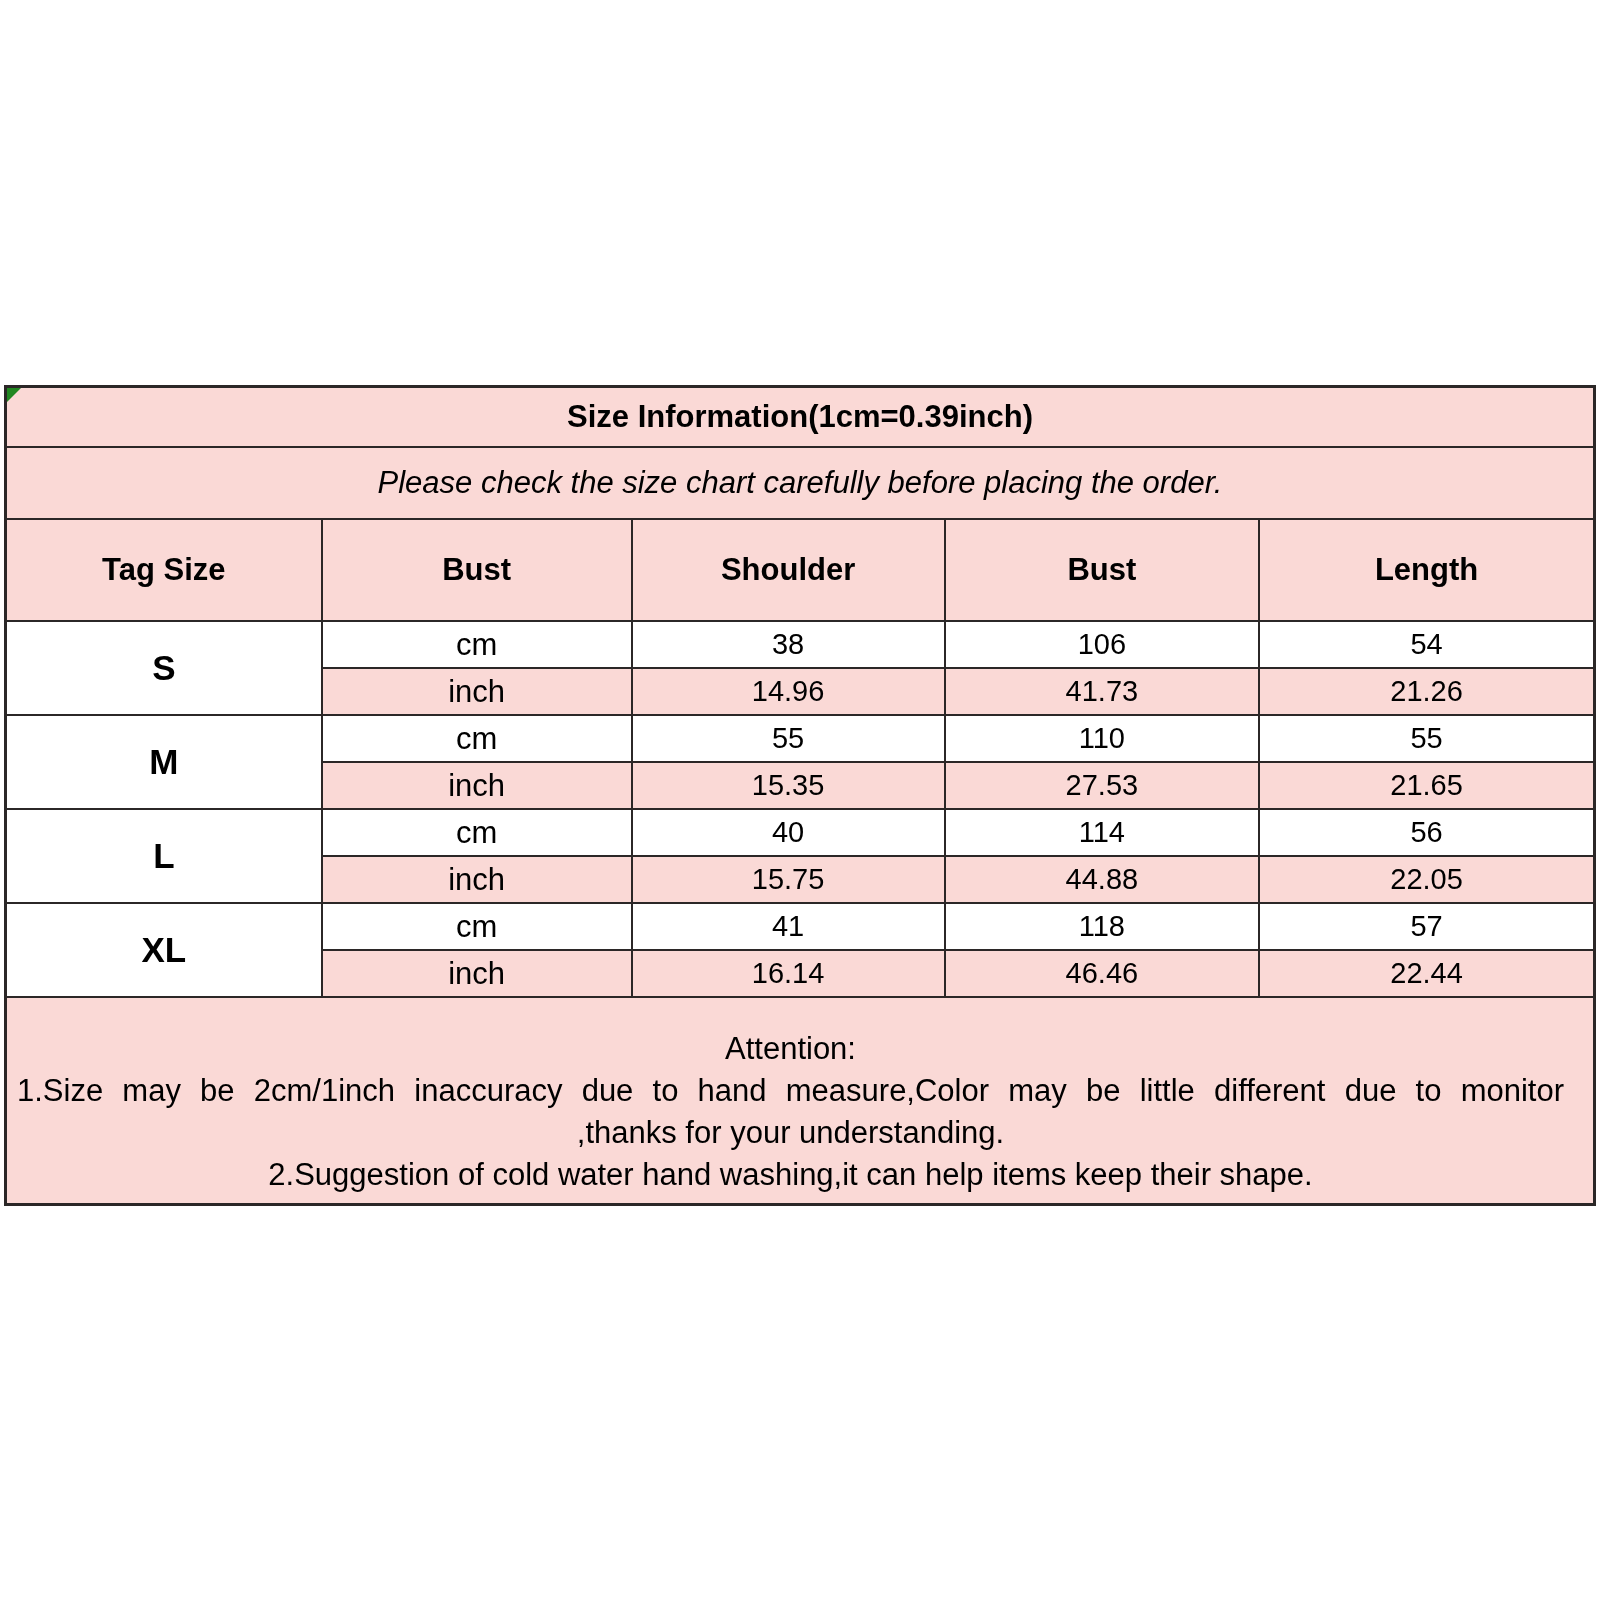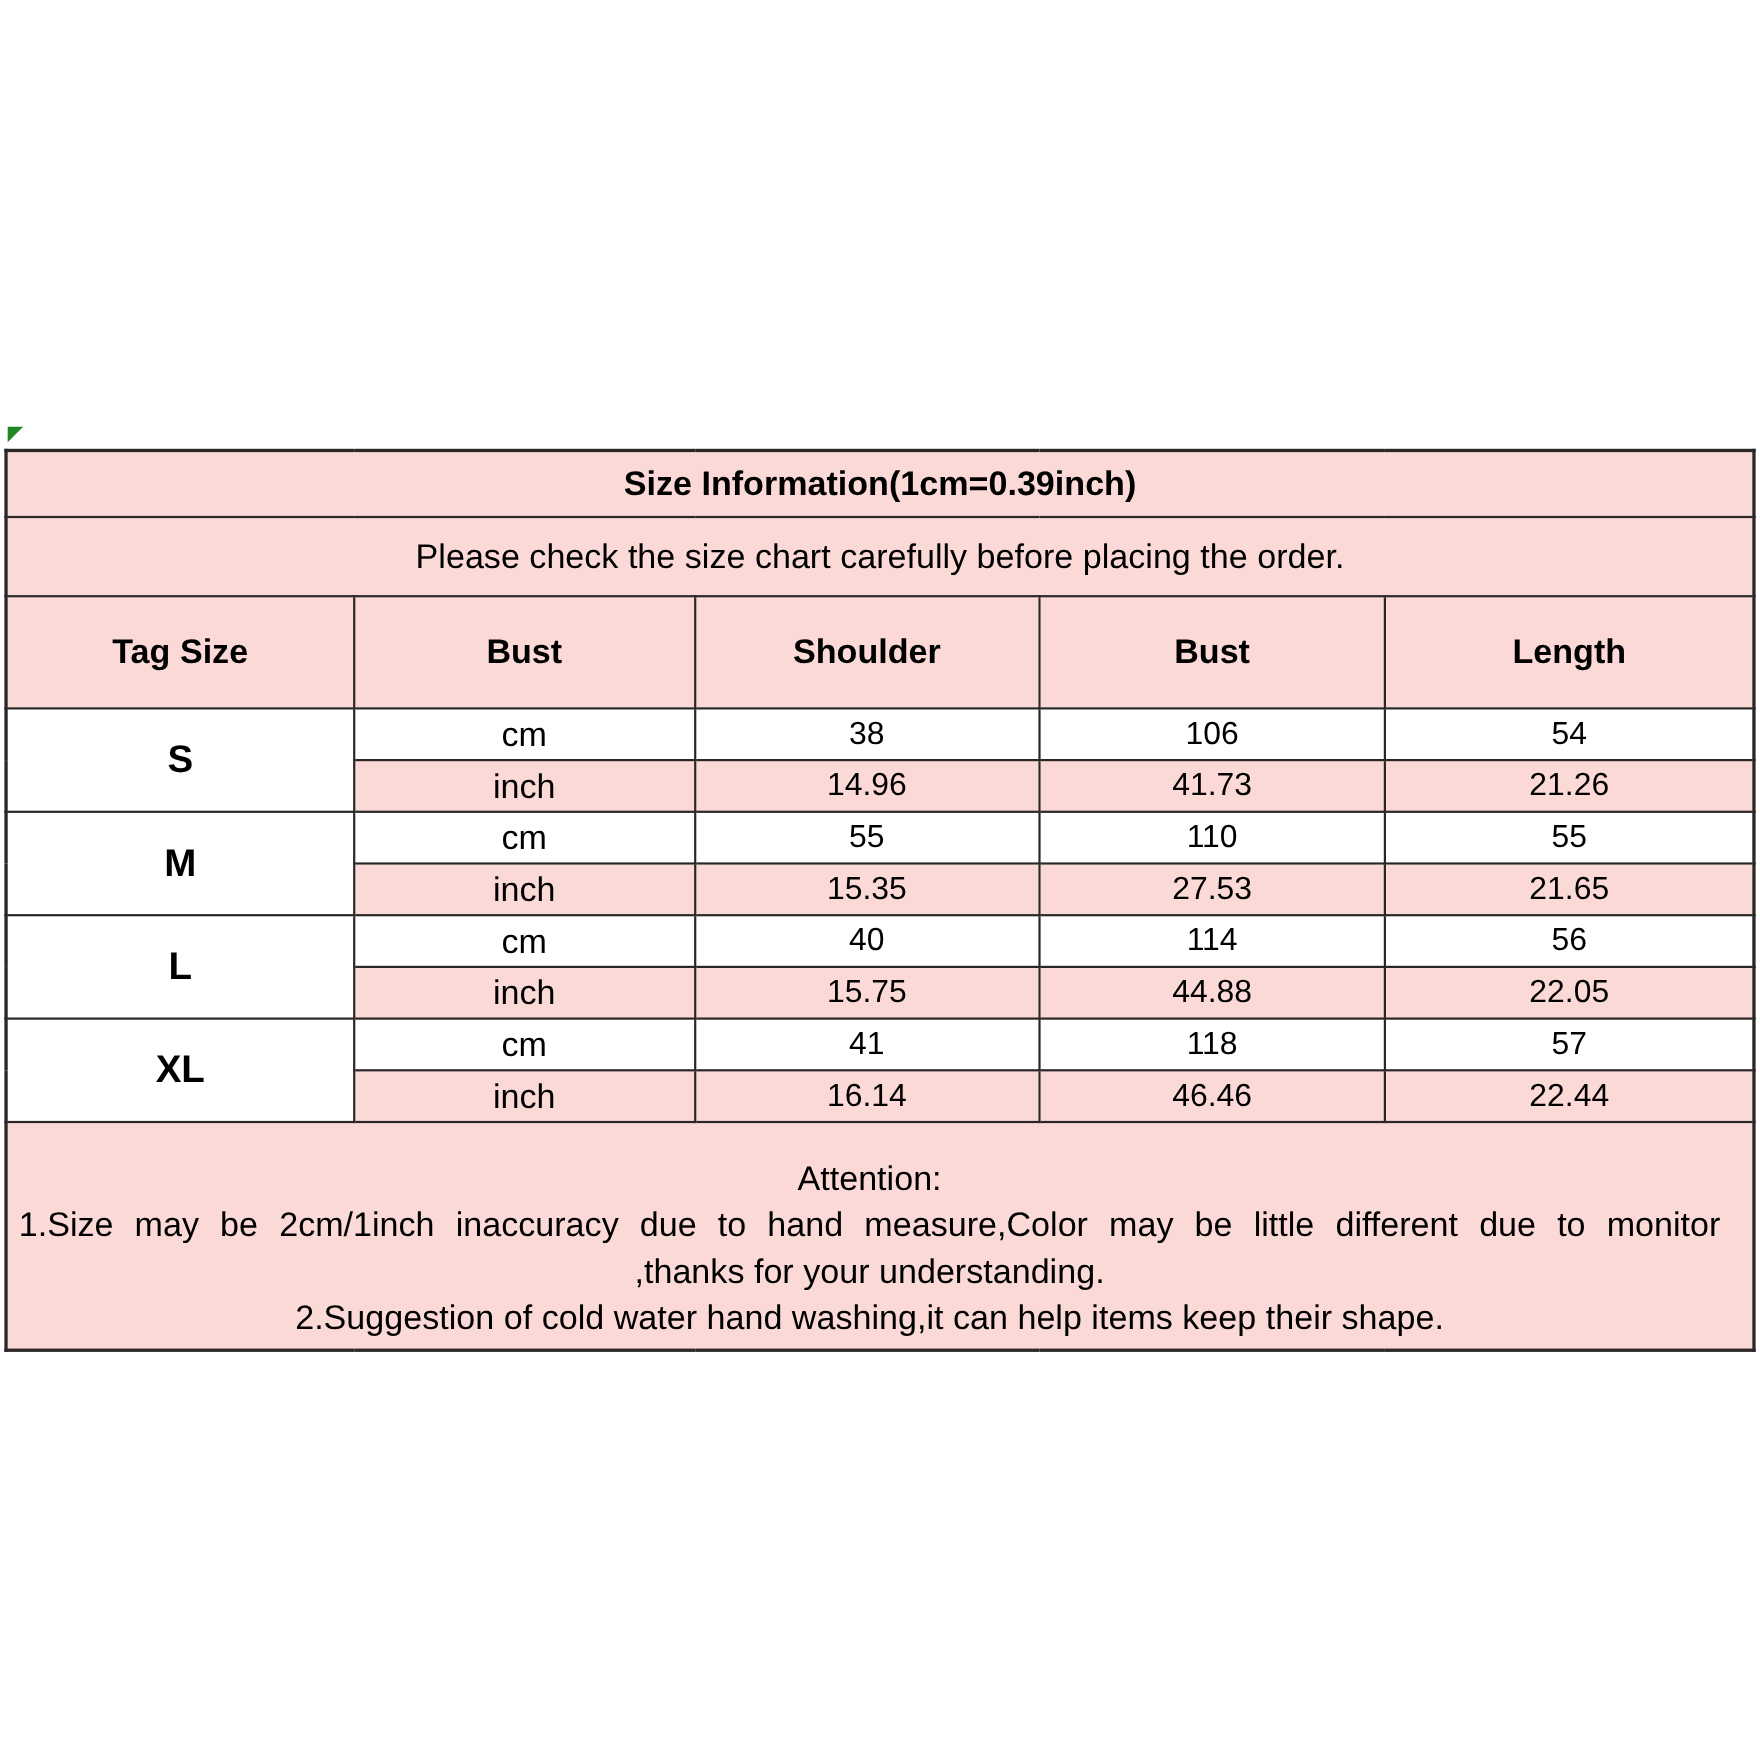"Size Information(1cm=0.39inch)" table.size-table { margin-top: 23px -> none }
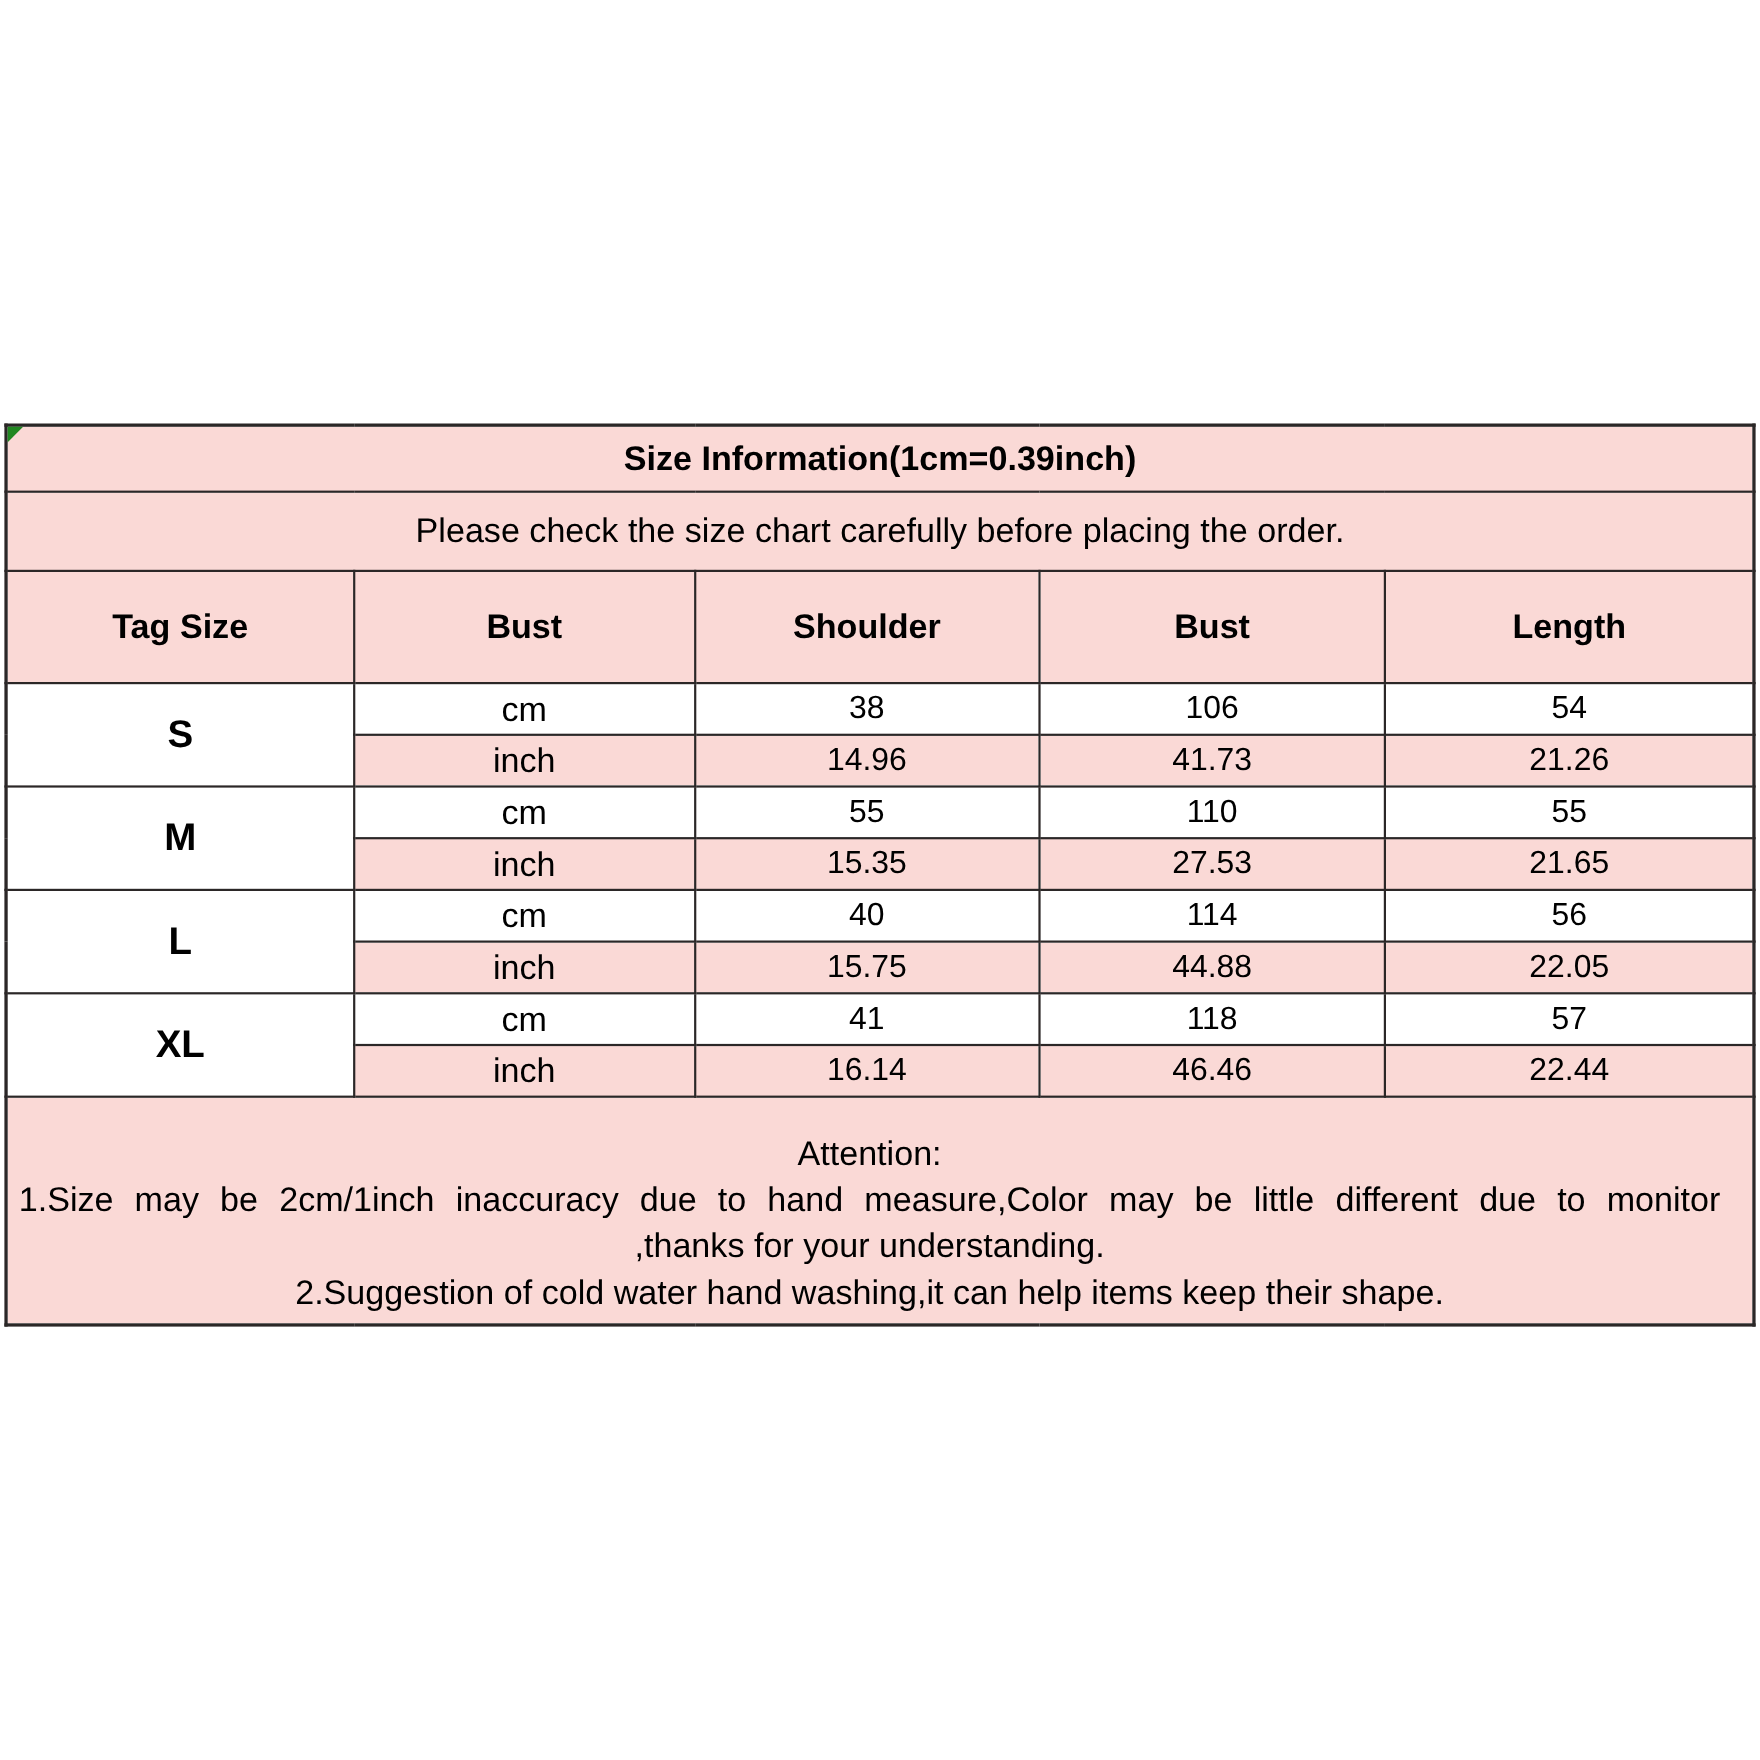"Please check the size chart" .row-subtitle td { font-style: none -> italic }
